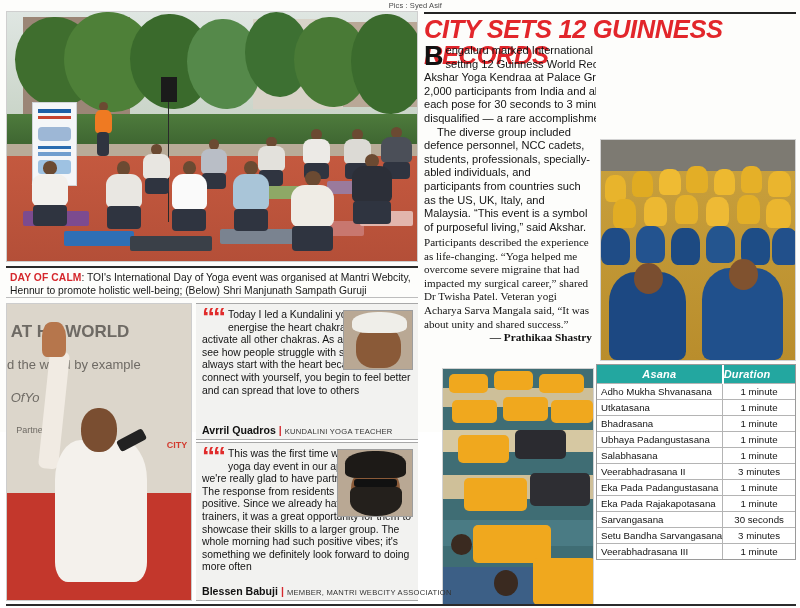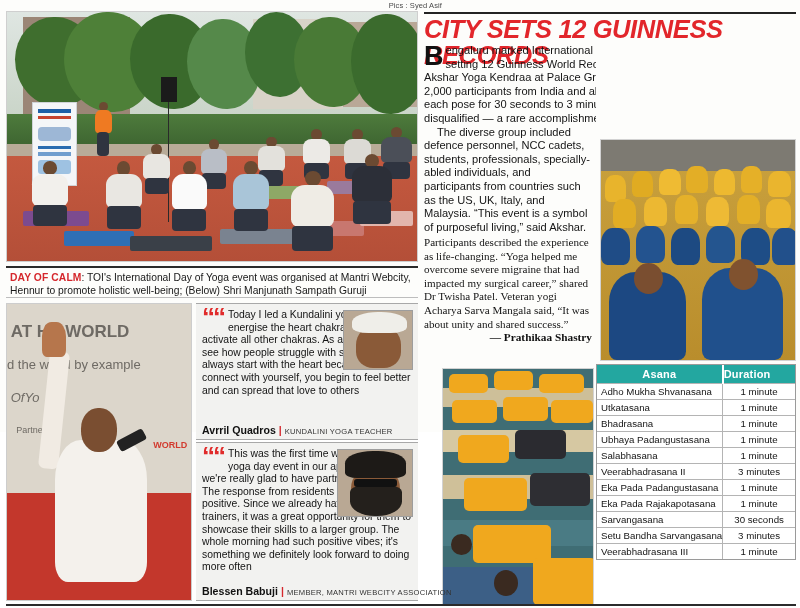"Asana" #asana-table th { font-style: none -> italic }
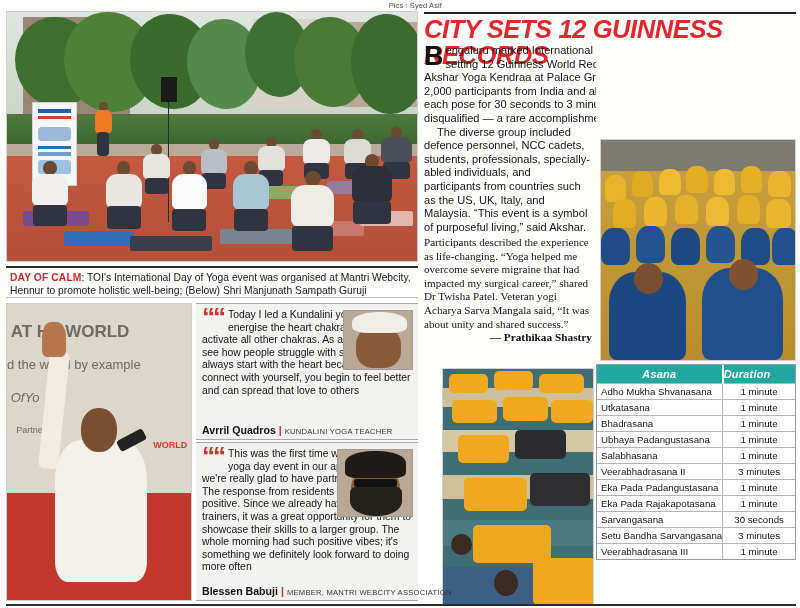"WORLD" div.g-logo { text: WORLD -> CITY }
